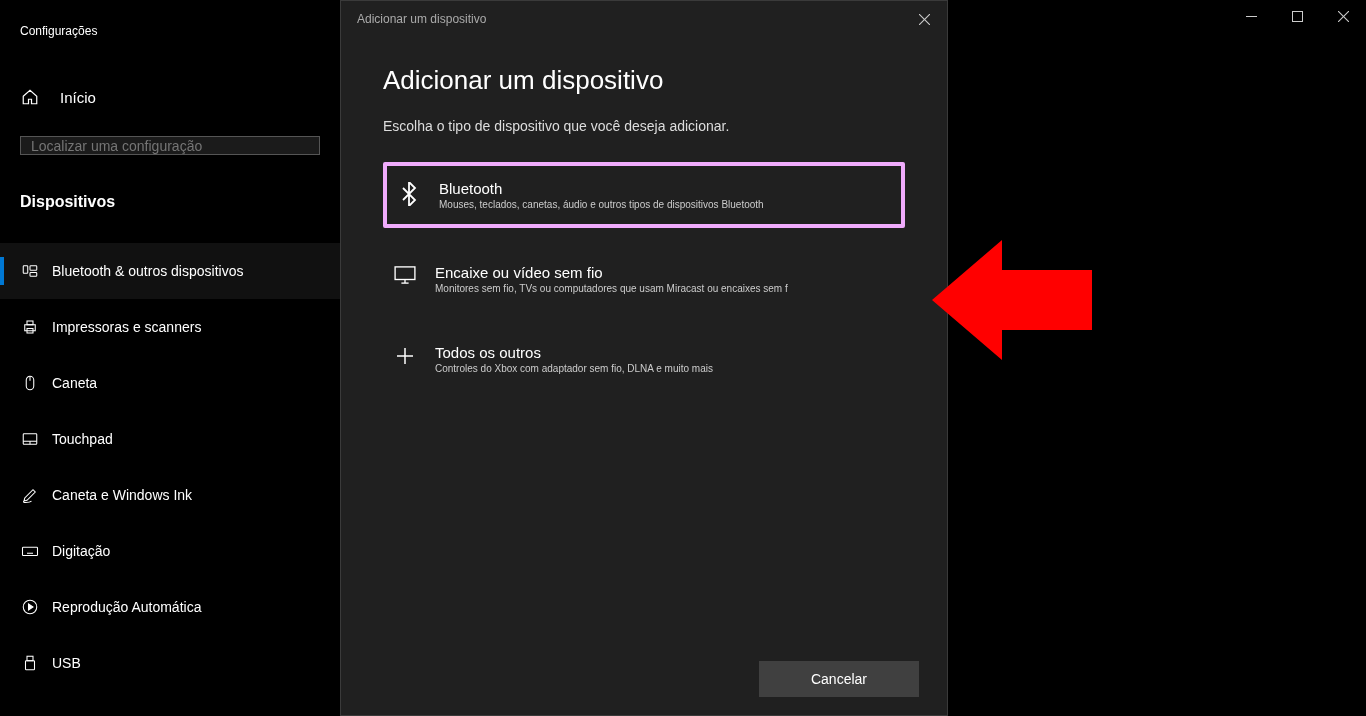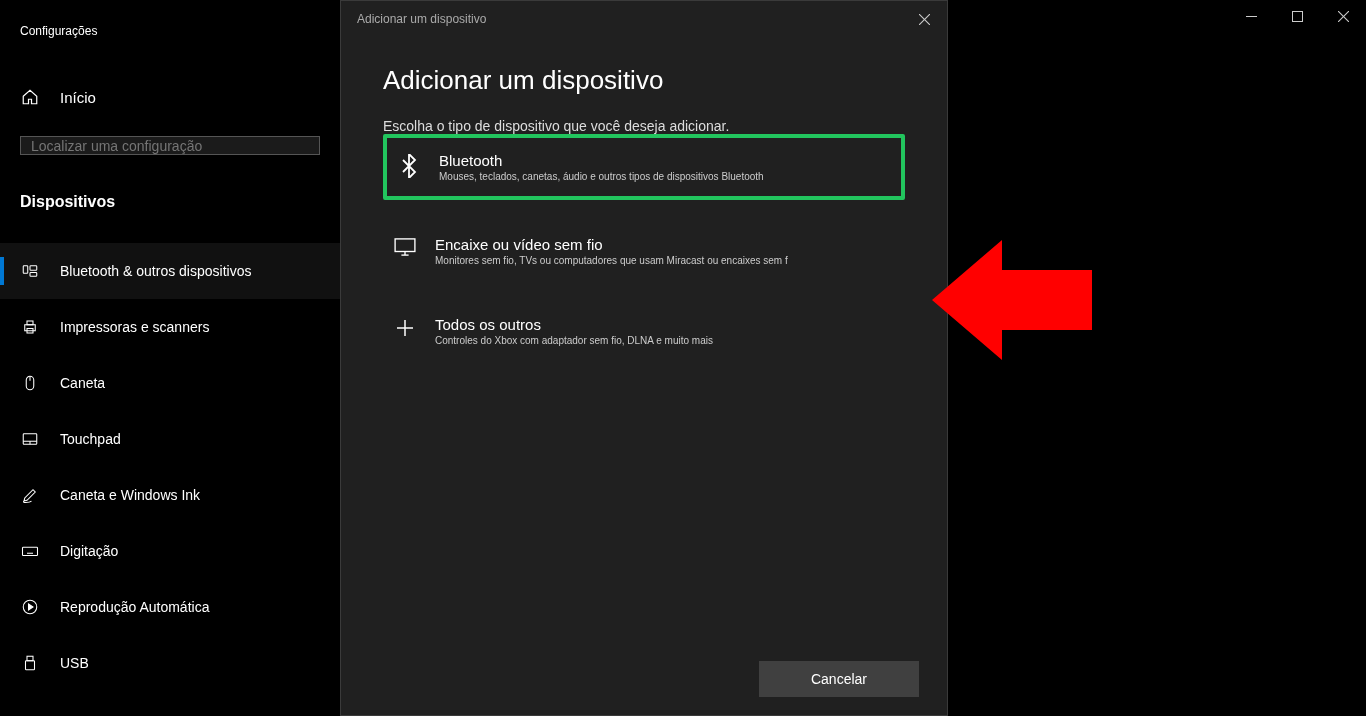"Escolha o tipo de dispositivo" .dialog-subheading { margin-bottom: none -> 28px }
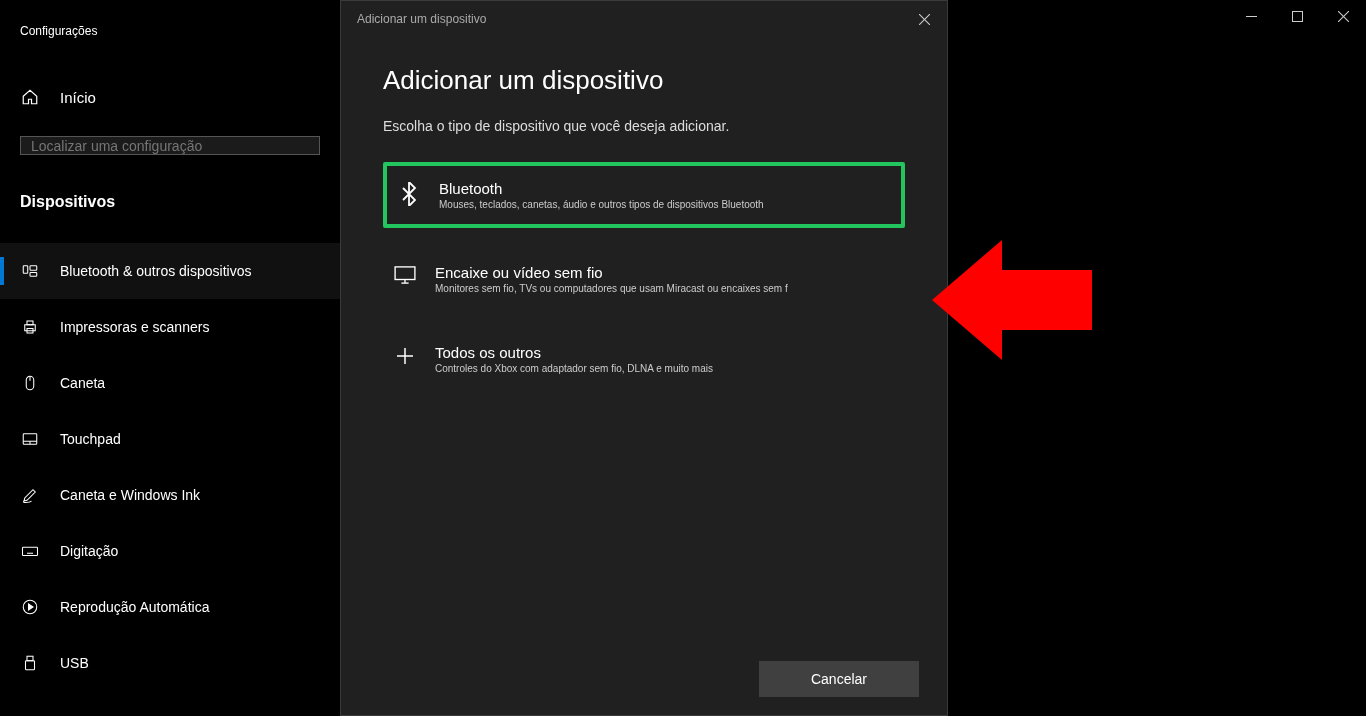"Bluetooth" .option.highlight { border: 4px solid #22c55e -> 4px solid #f0abfc }
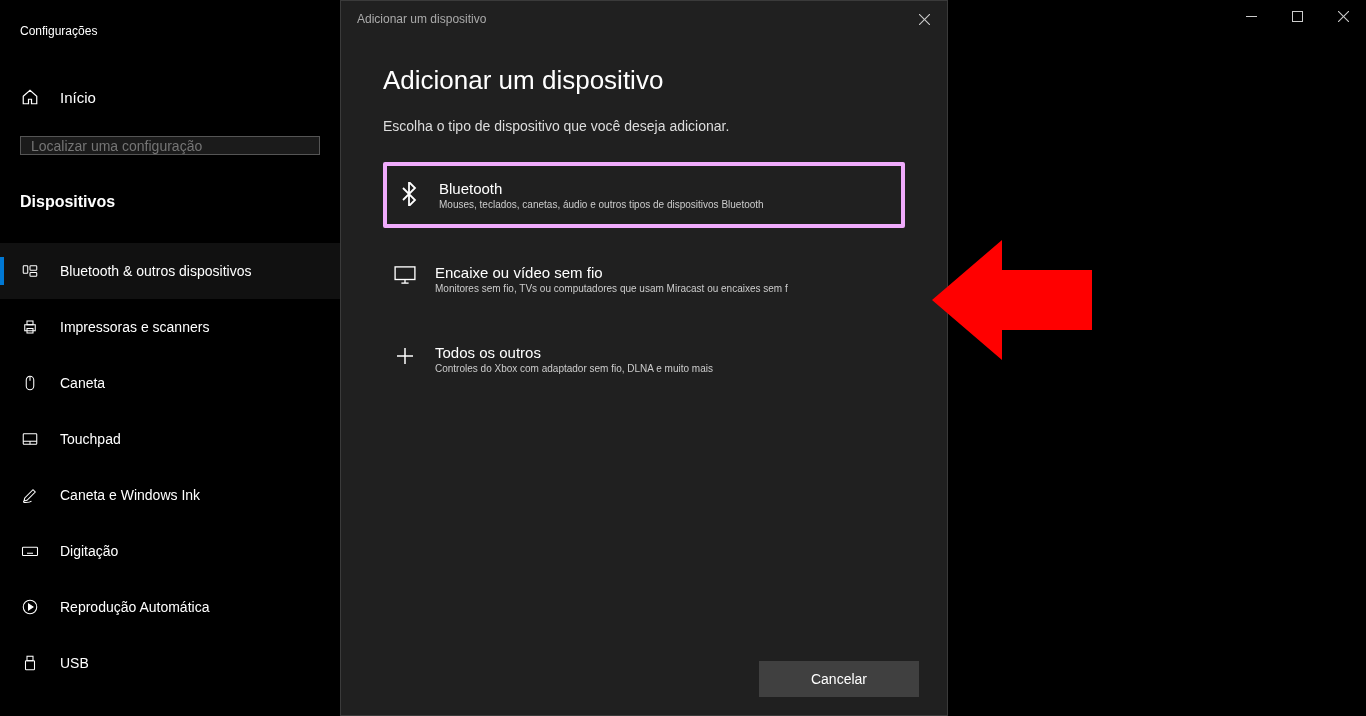"Bluetooth & outros dispositivos" .nav-item { gap: 20px -> 12px }
